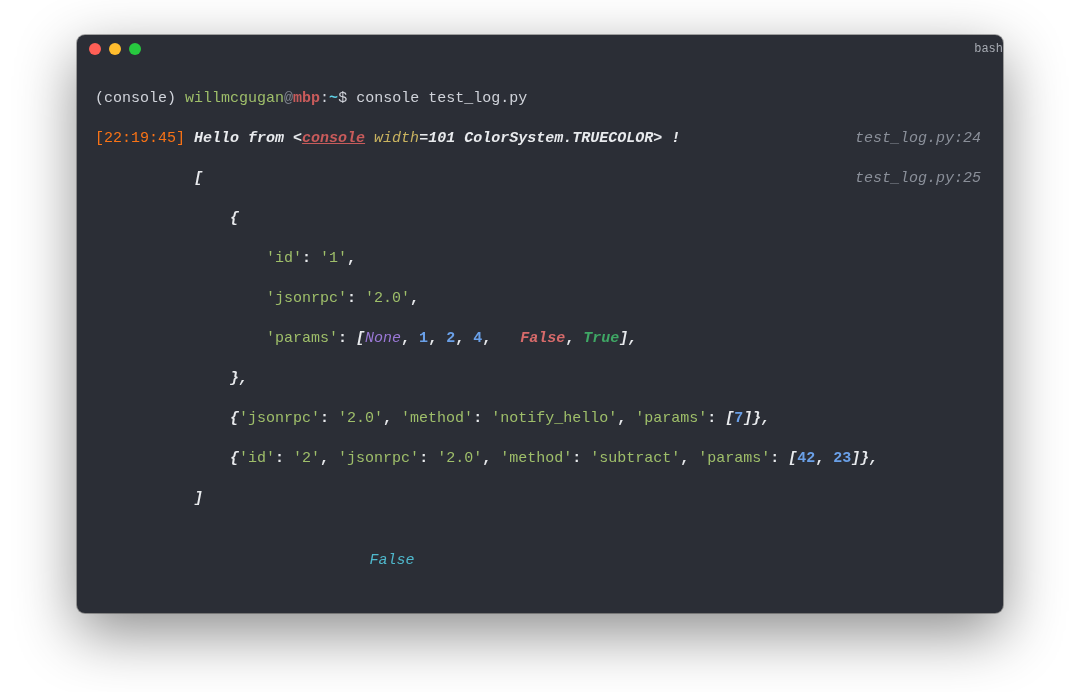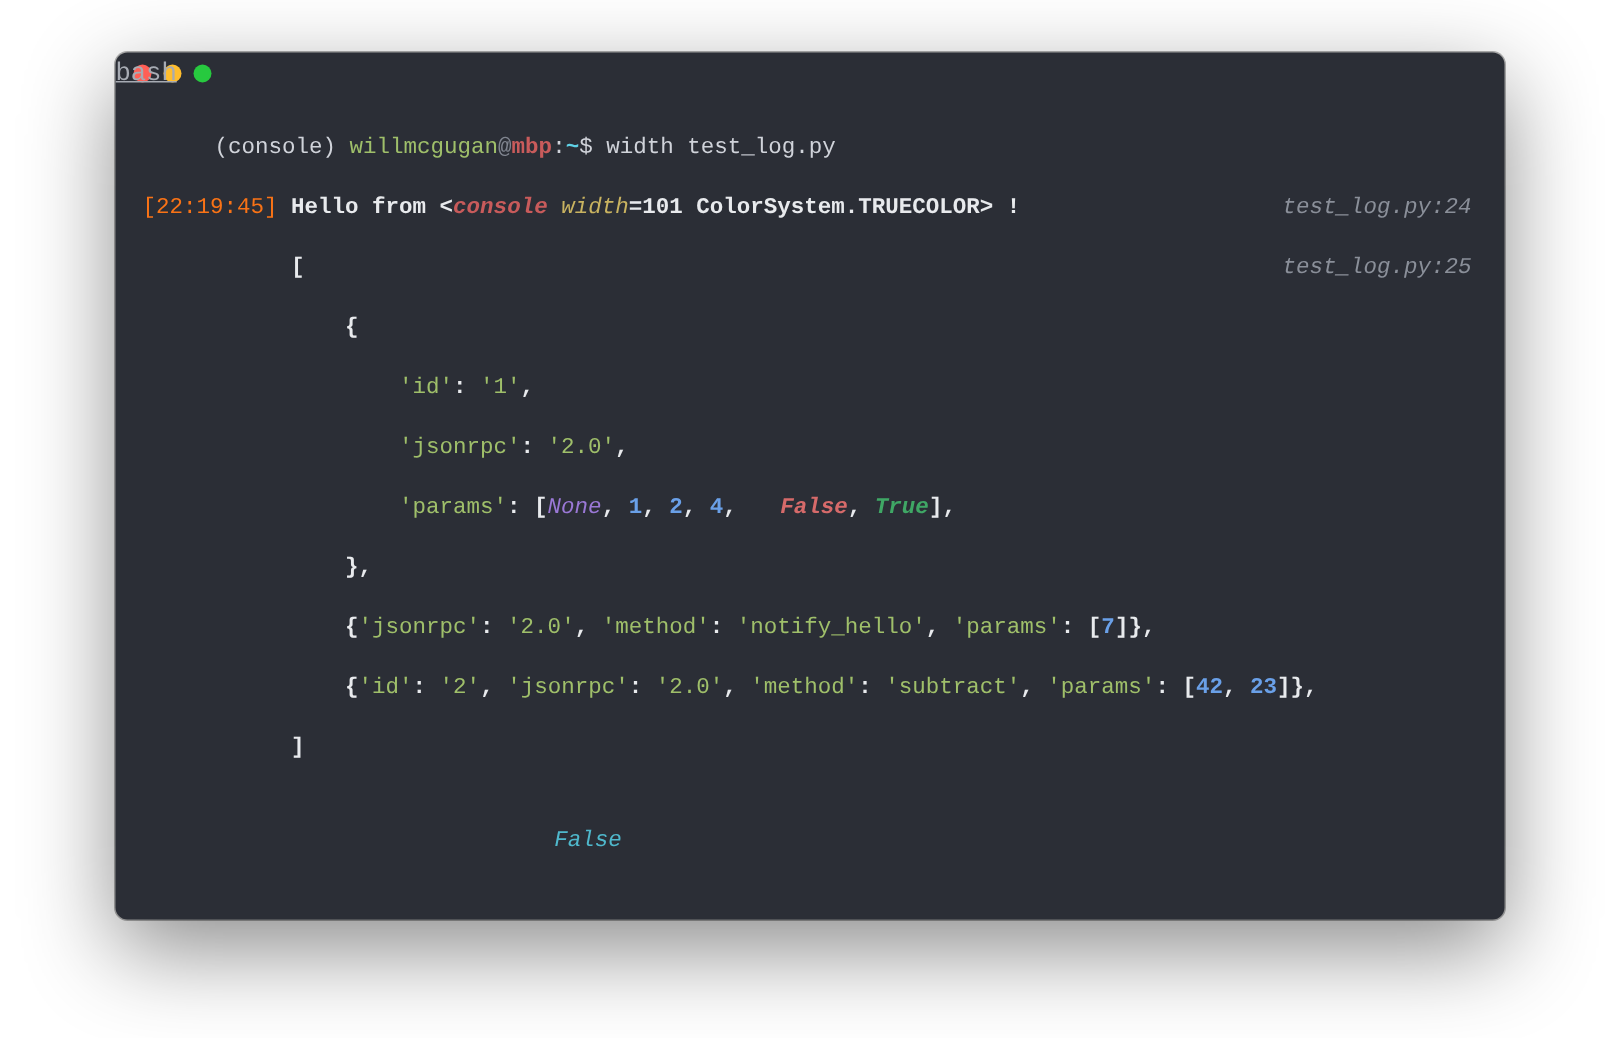"bash" .title-center { font-size: 17px -> 12px; text-align: left -> right; text-decoration: underline -> none }
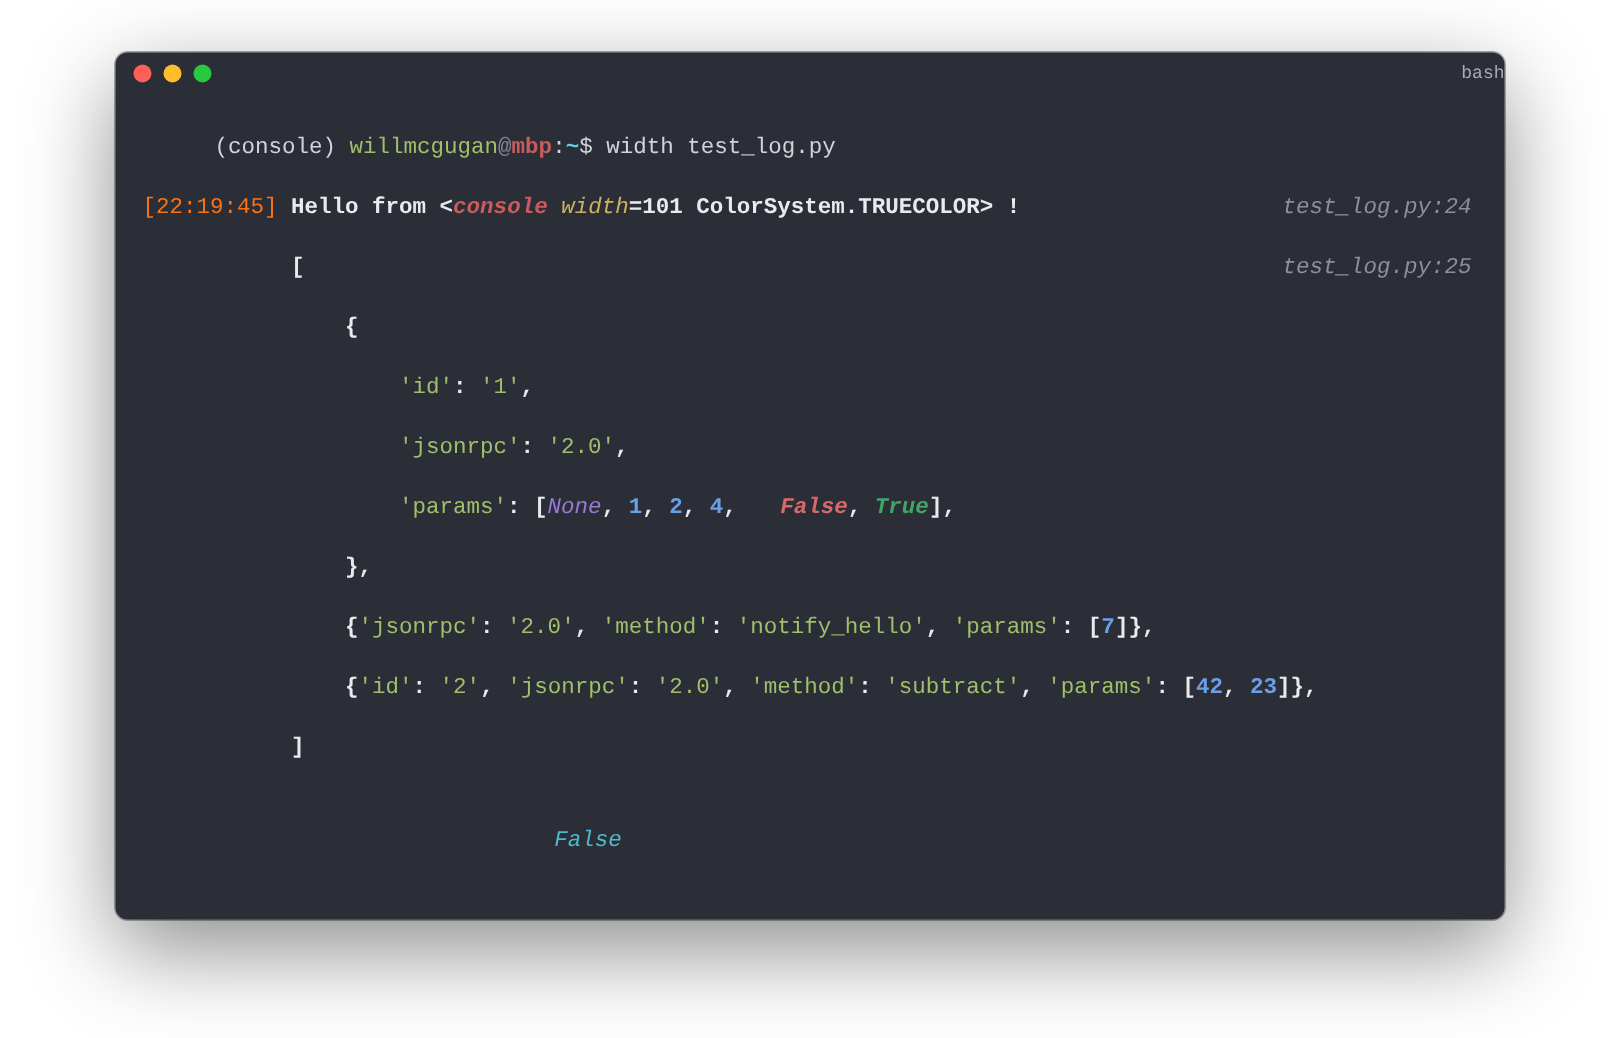"(console)" .prompt .venv { margin-left: 48px -> none }
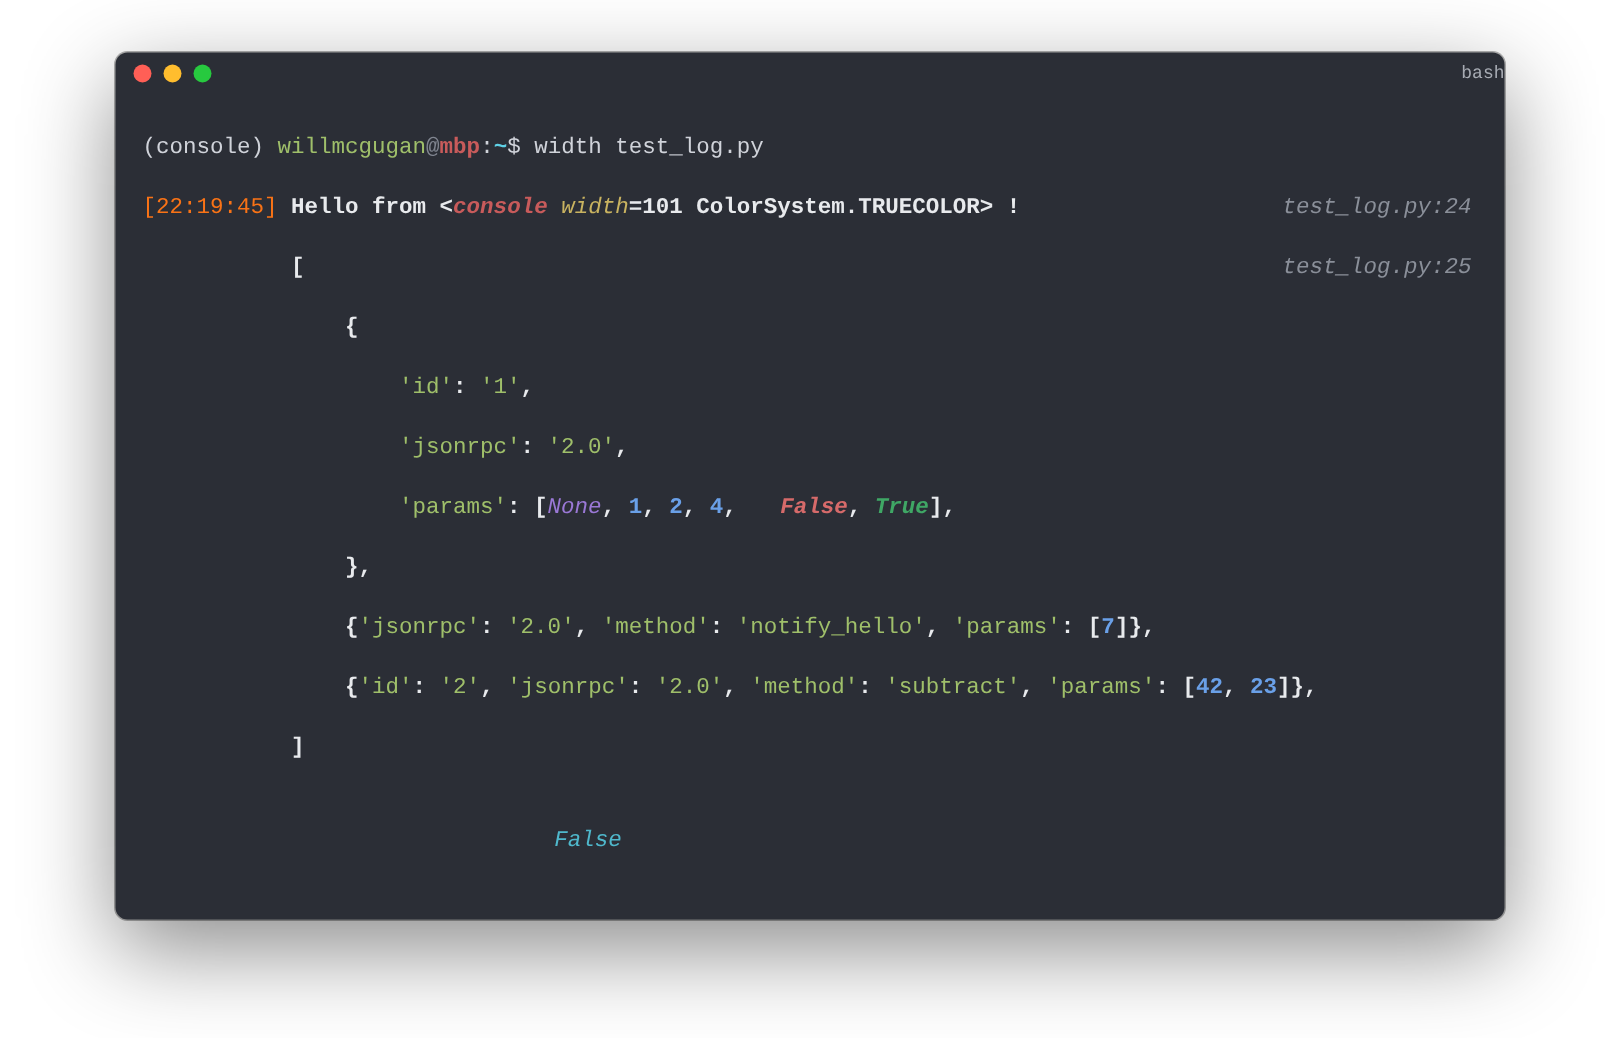"width test_log.py" span.fg-white { text: width -> console }
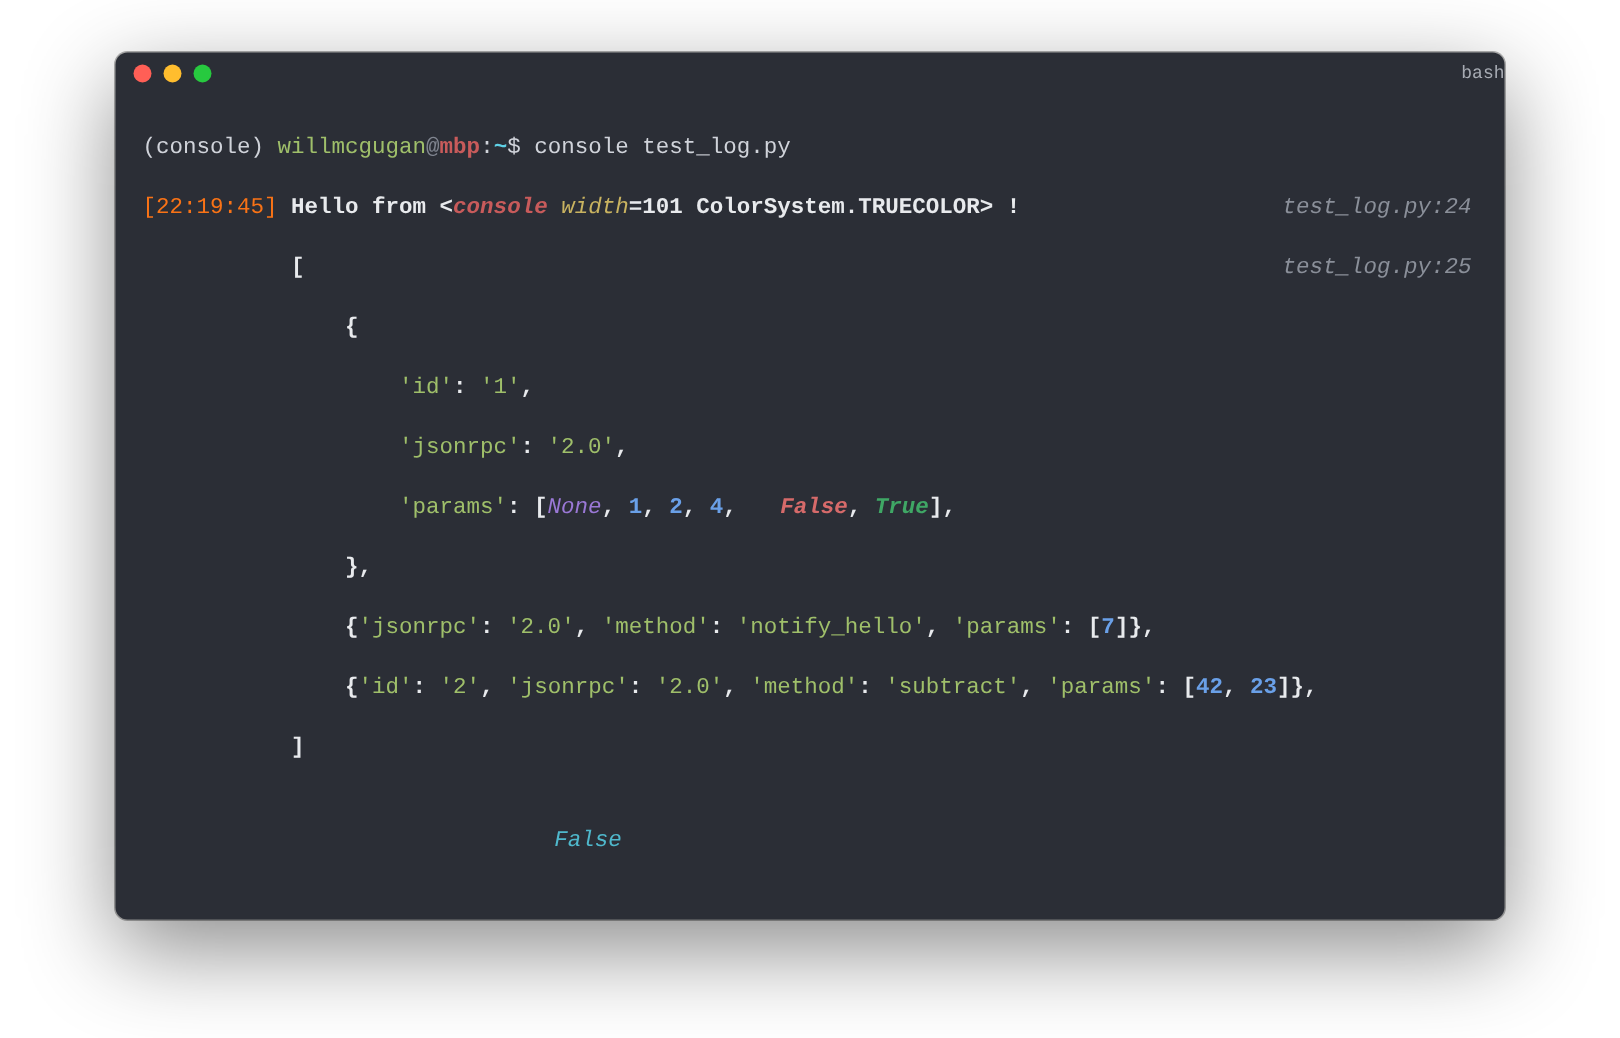"Hello from" .bold { font-style: none -> italic }
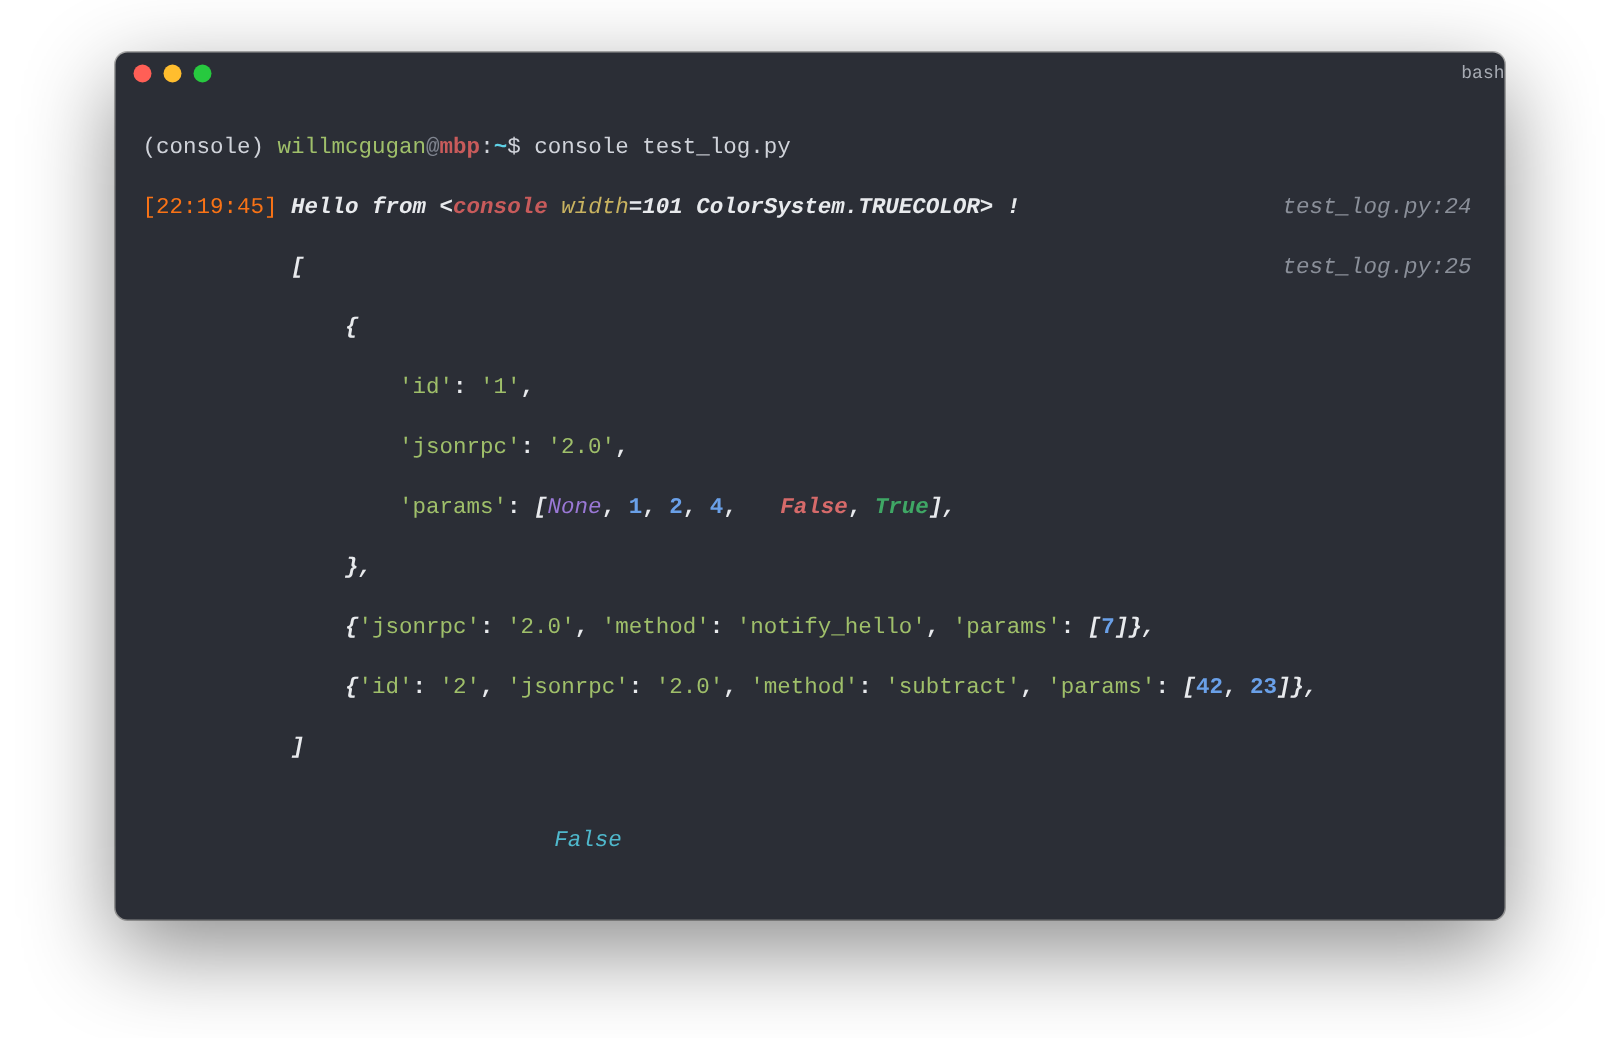"console" .fg-red { text-decoration: none -> underline }
